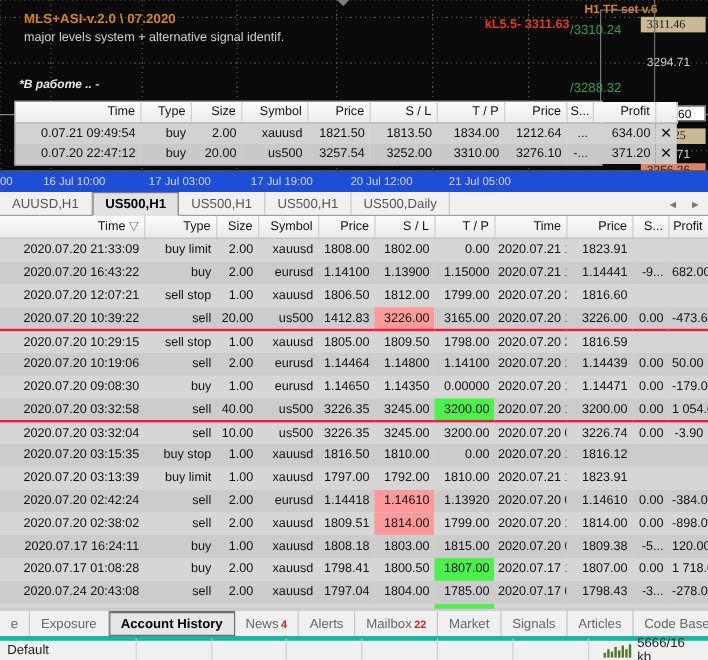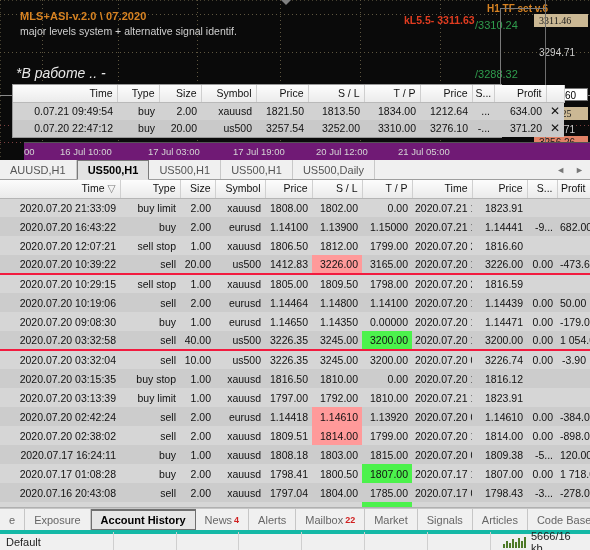"*В работе .. -" #chart-note { font-size: 14px -> 10px; font-weight: normal -> bold }
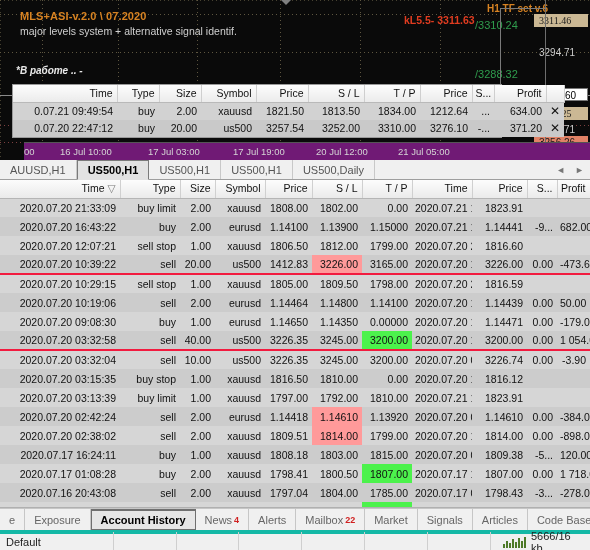"00" #time-axis { background: #701a75 -> #1d4ed8; margin-left: 24px -> none }
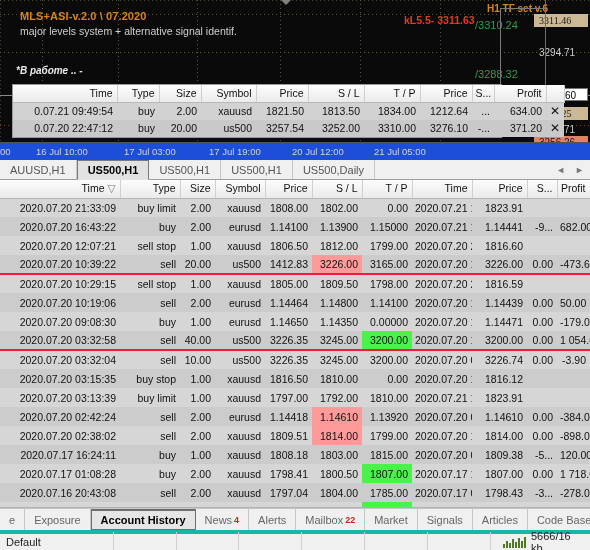"2020.07.16 20:43:08" td { text: 2020.07.16 -> 2020.07.24 }
